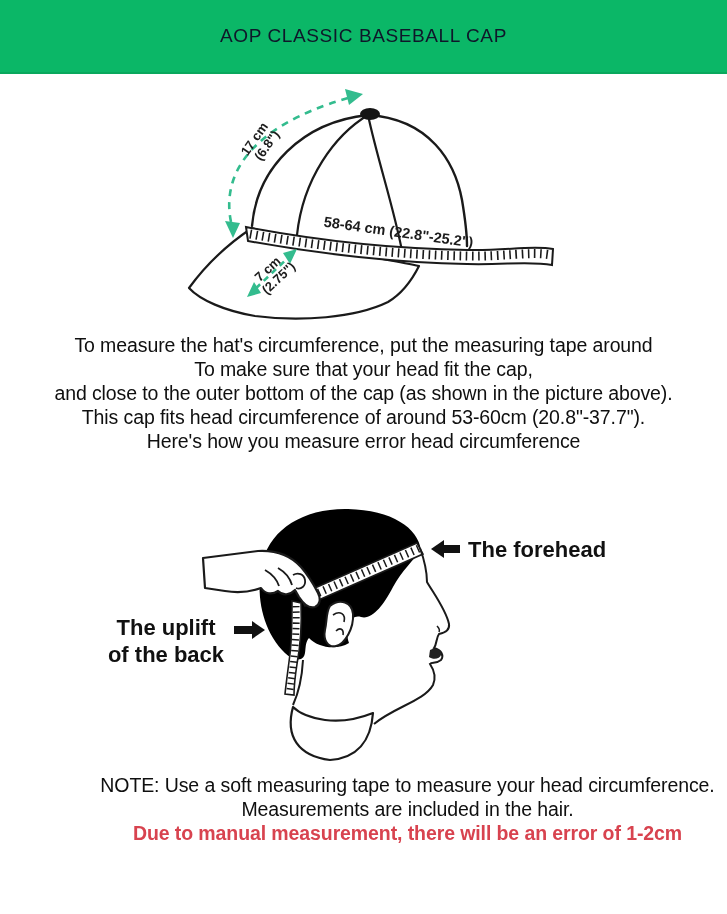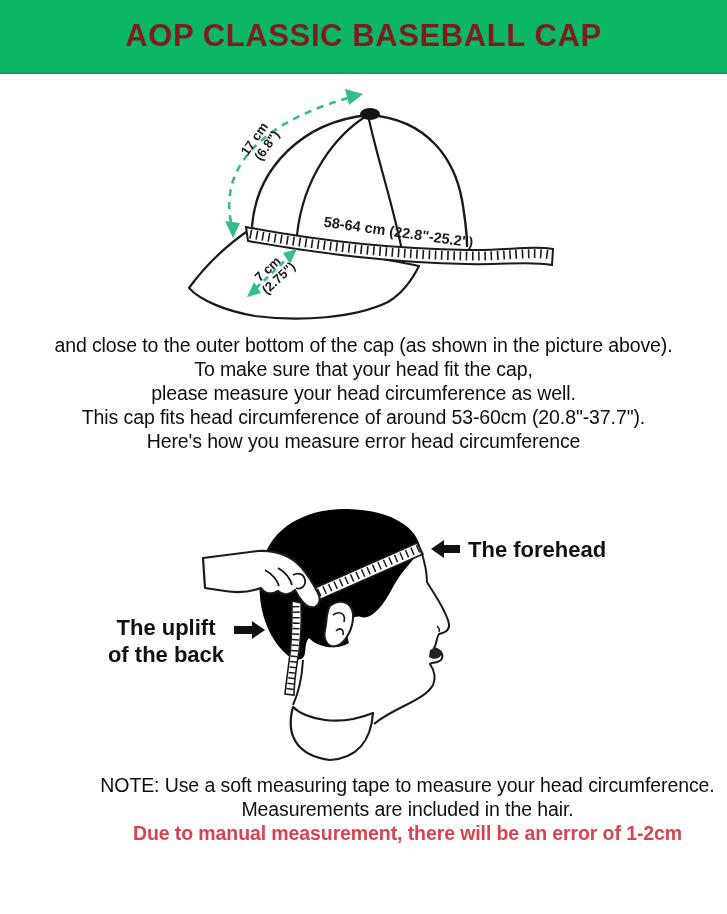"AOP CLASSIC BASEBALL CAP" .banner h1 { color: #7f1d1d -> #0f172a; font-size: 31px -> 19px; font-weight: bold -> normal }
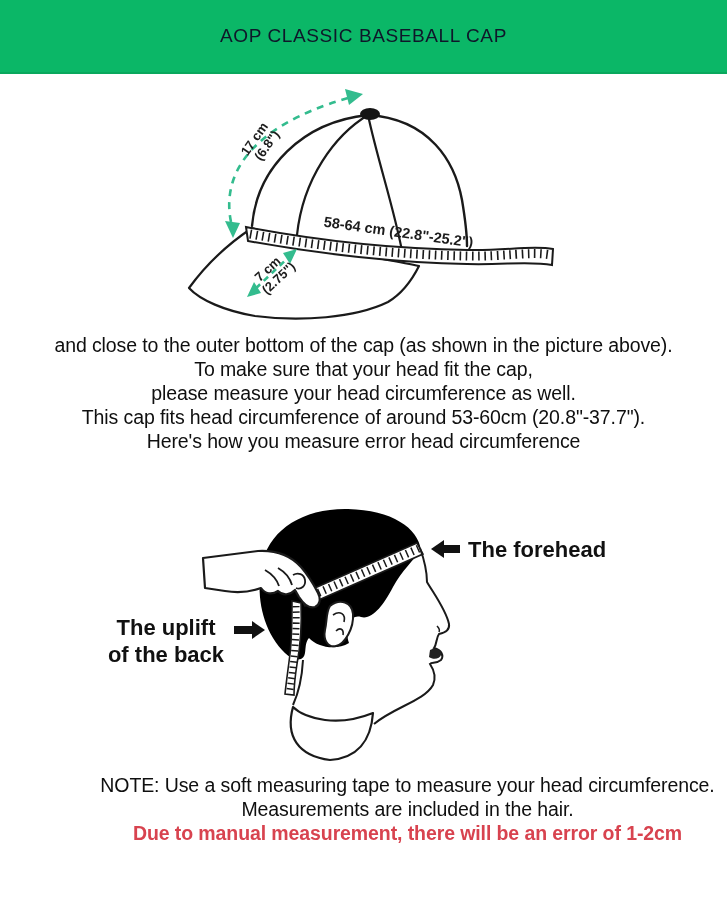"To measure the hat's circumference," div { html: none -> <div>To measure the hat's circumference, put the measuring tape around</div> }
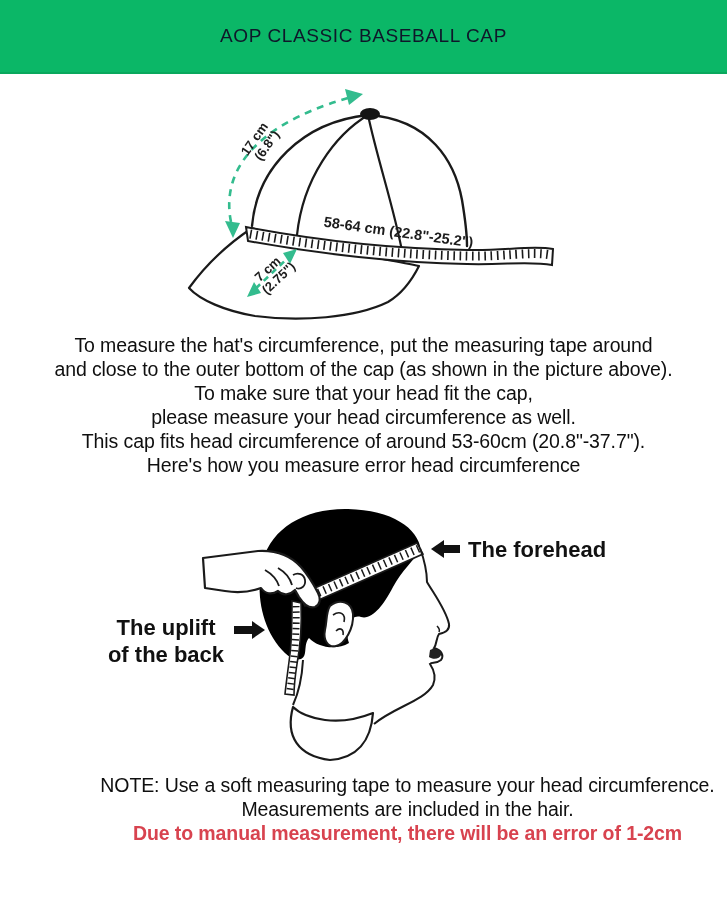"and close to the outer" div { order: before "To make sure that your" -> after "To make sure that your" }
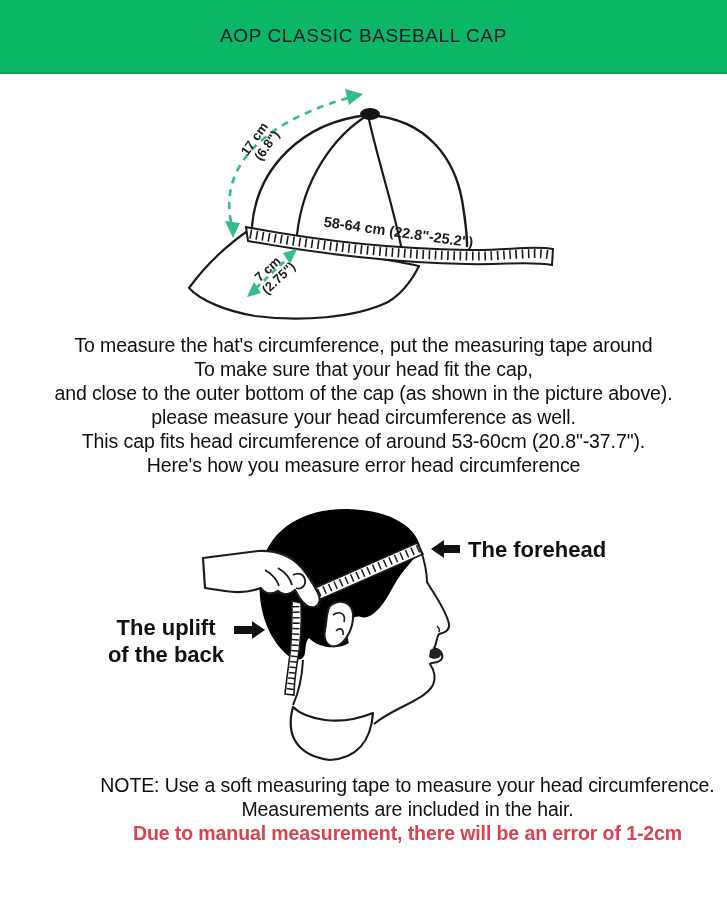"please measure your head circumference" div { html: <div>please measure your head circumference as well.</div> -> none }
